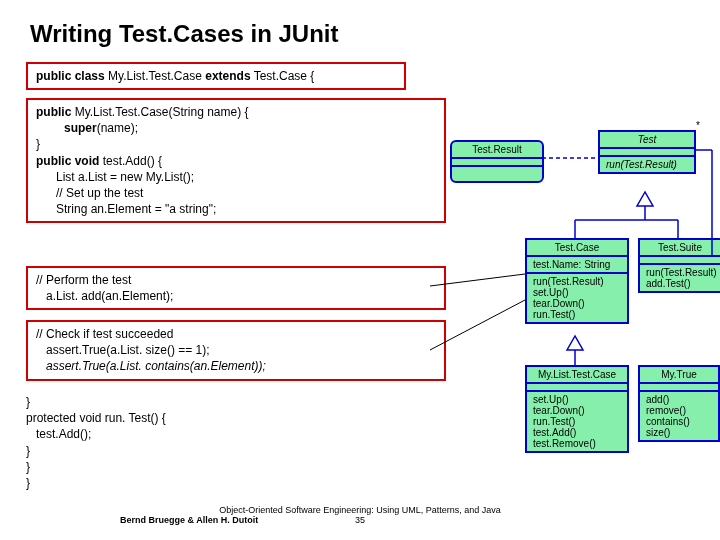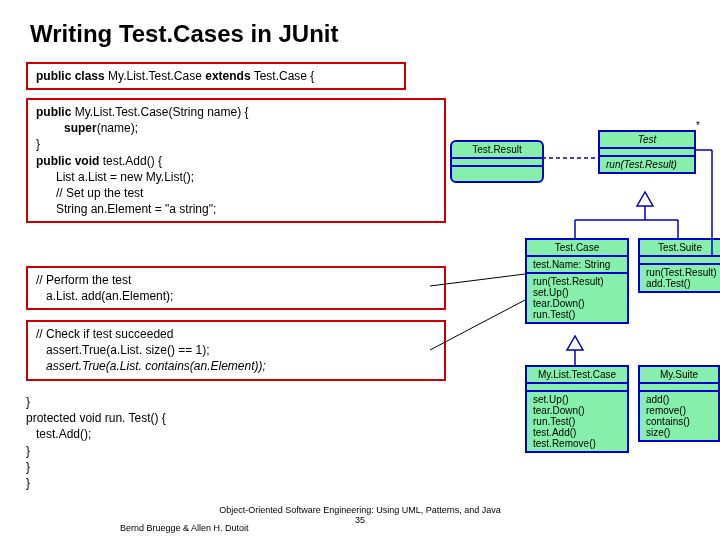"My.Suite" div.uml-name { text: My.Suite -> My.True }
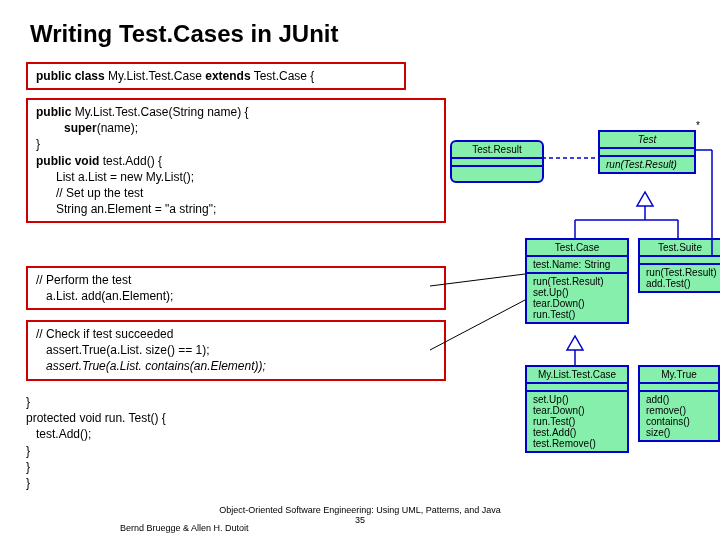"Bernd Bruegge & Allen H." .footer-left { bottom: 7px -> 15px; font-weight: none -> bold }
